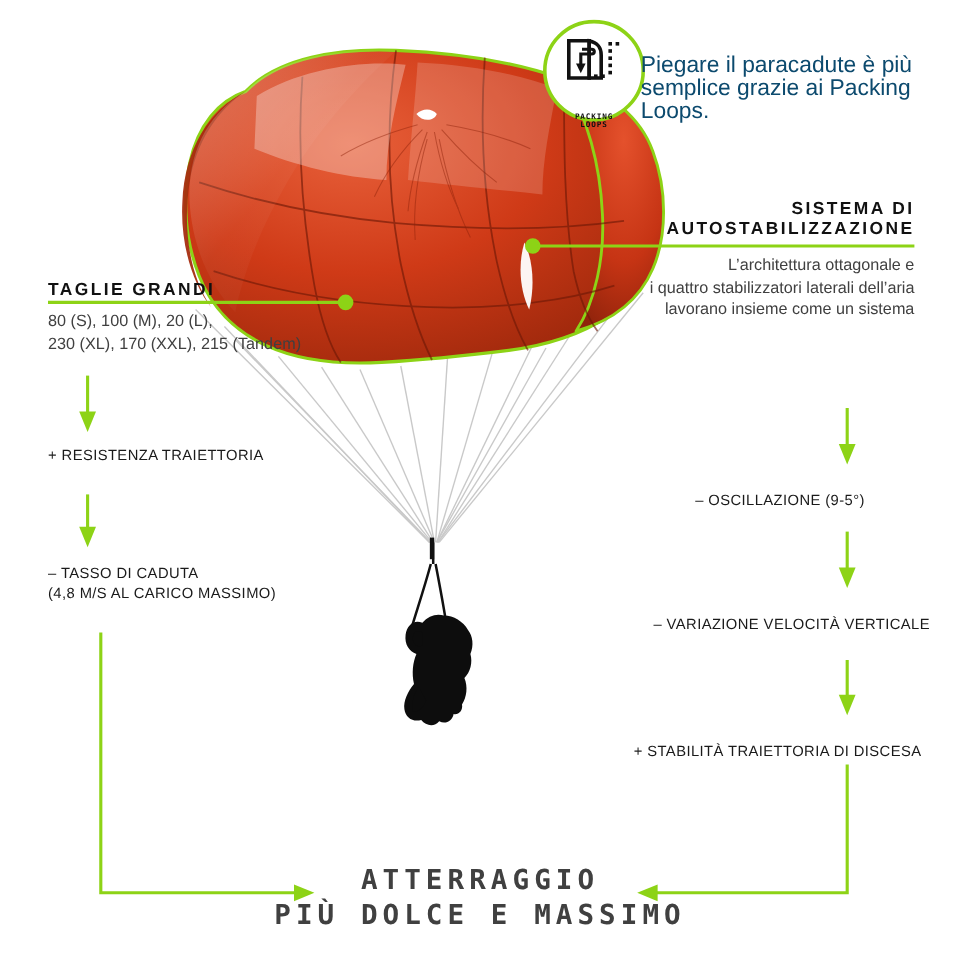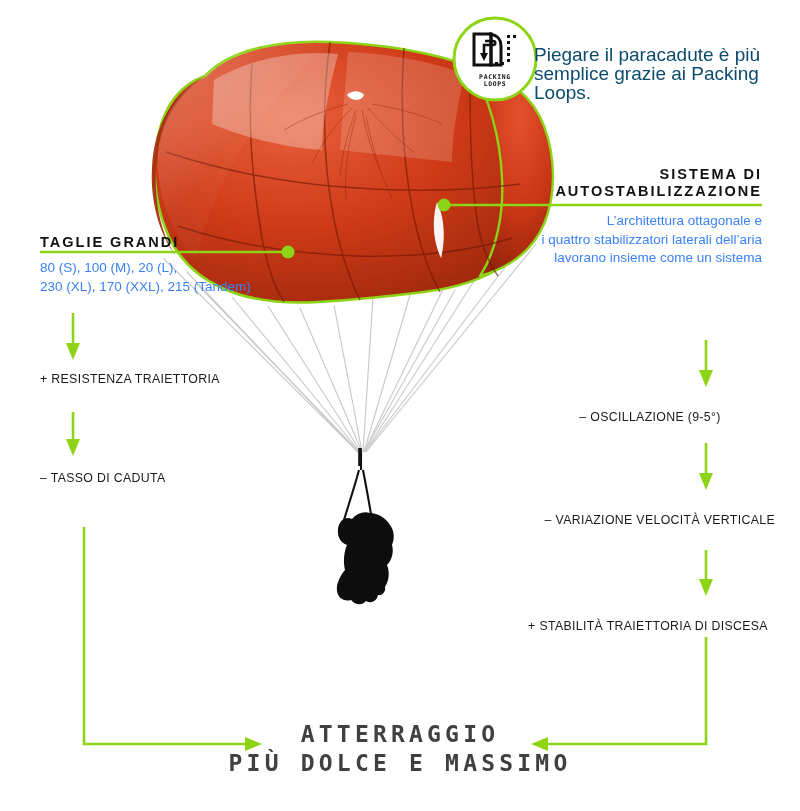"PACKING" #badge-label { margin-top: none -> 20px }
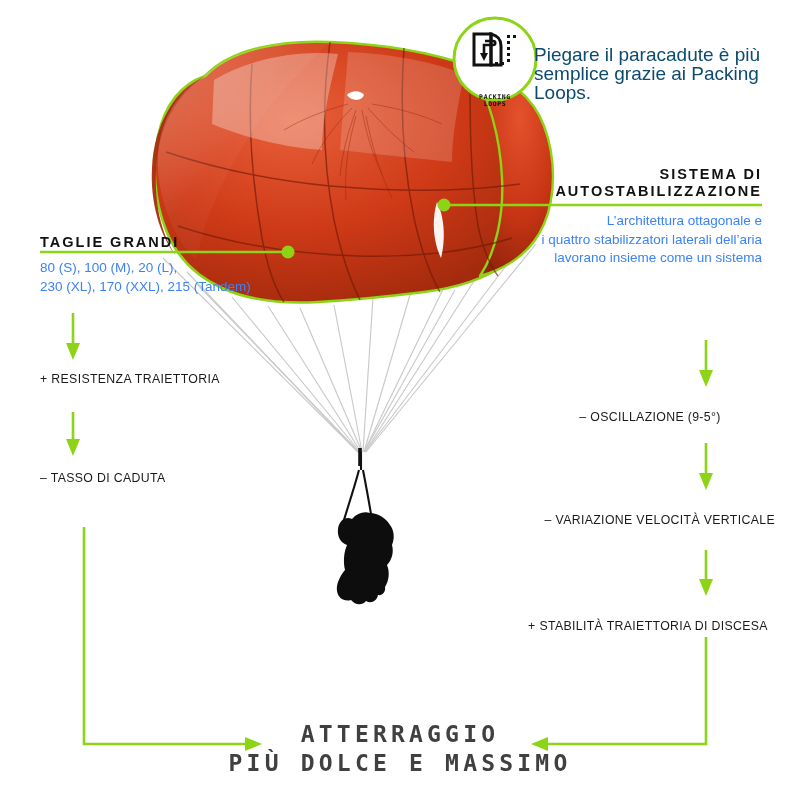"L’architettura ottagonale e" .callout-body { color: #3b82f6 -> #404040 }
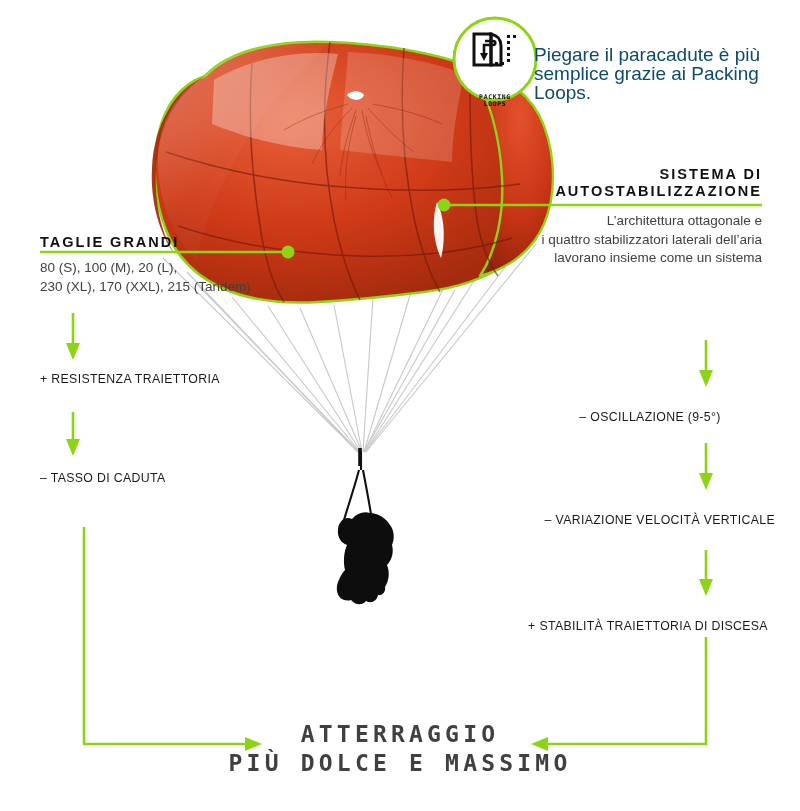"(4,8 M/S AL CARICO MASSIMO)" div { html: none -> <div>(4,8 M/S AL CARICO MASSIMO)</div> }
